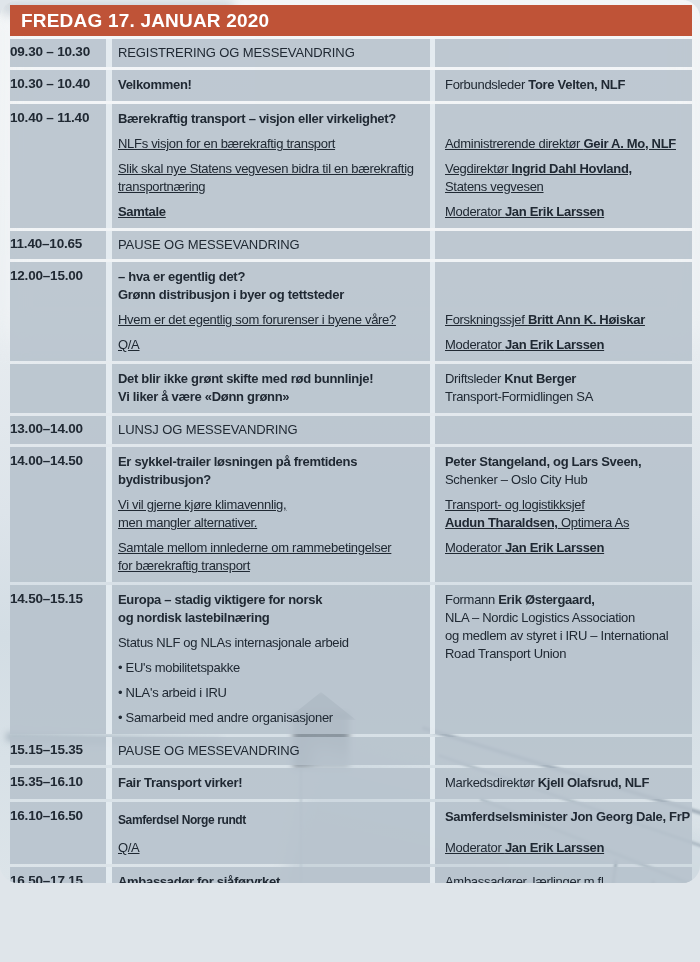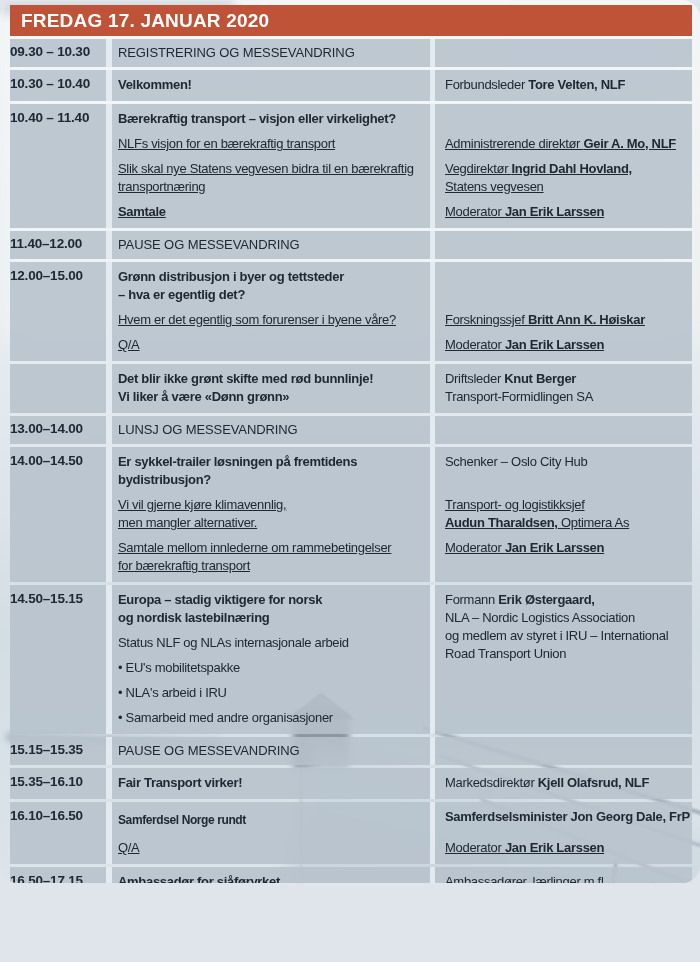"11.40–12.00" div.cell { text: 12.00 -> 10.65 }
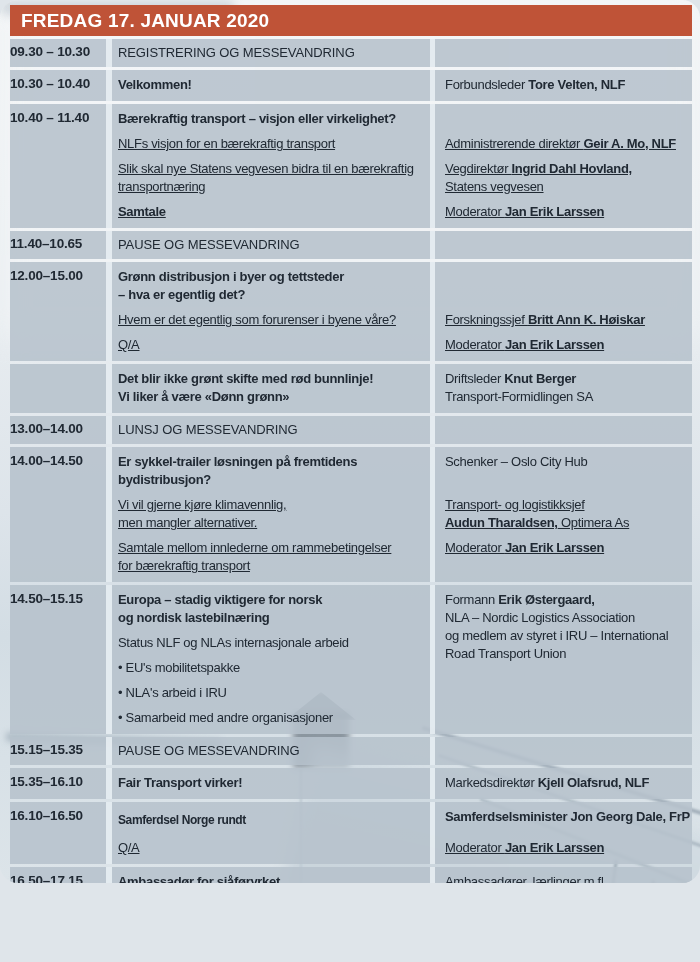"Grønn distribusjon i byer og" div.ln { order: before "– hva er egentlig det?" -> after "– hva er egentlig det?" }
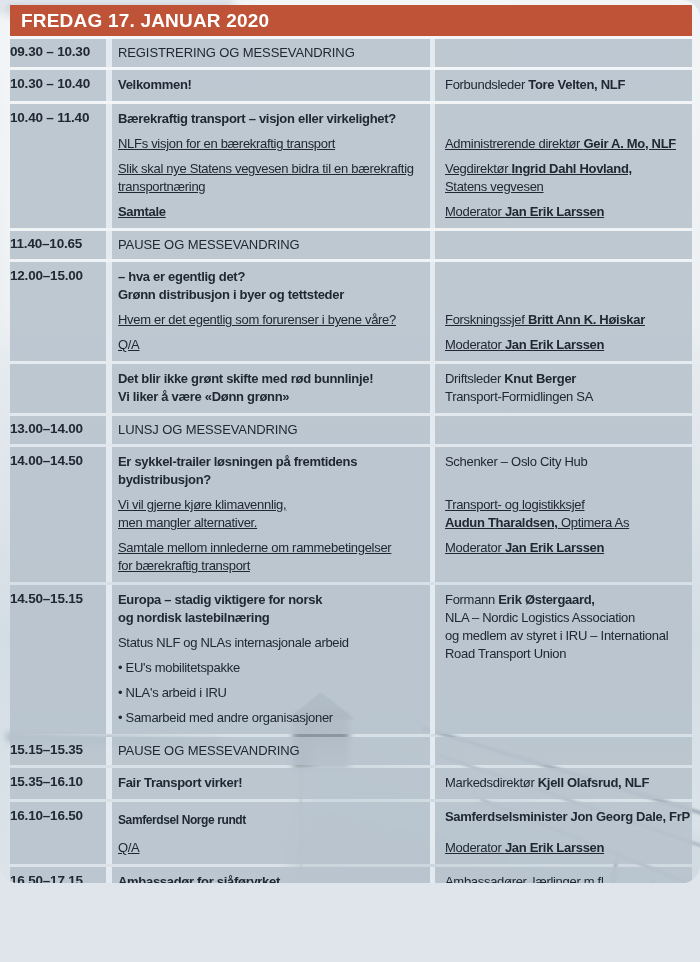"Peter Stangeland, og Lars Sveen," div.ln { html: none -> <div><span>Peter Stangeland, og Lars Sveen,</span></div> }
